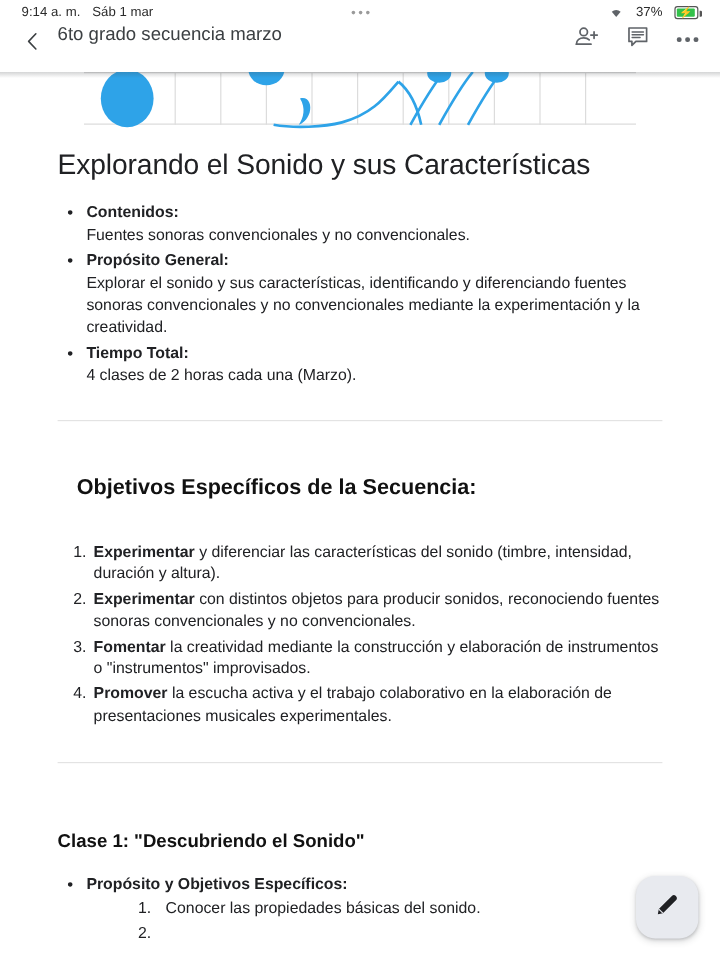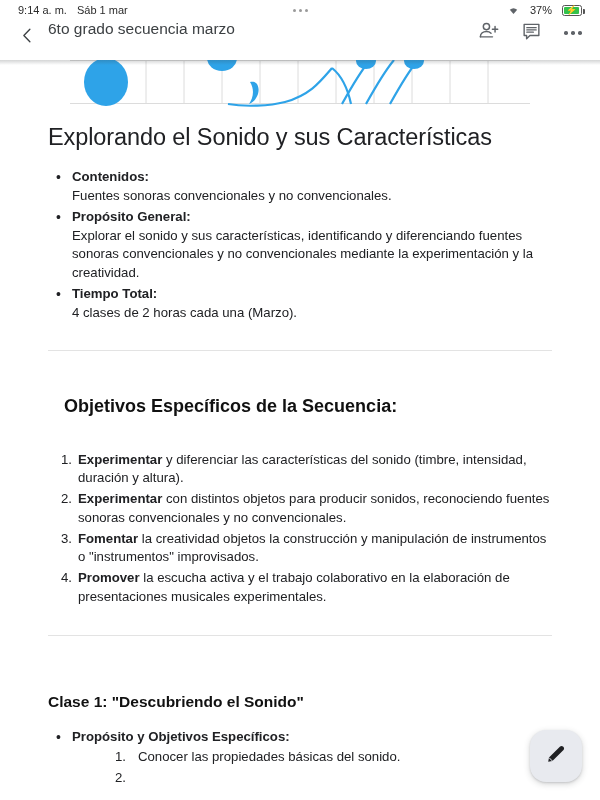"la creatividad objetos la construcción" span { text: objetos la construcción y manipulación -> mediante la construcción y elaboración }
